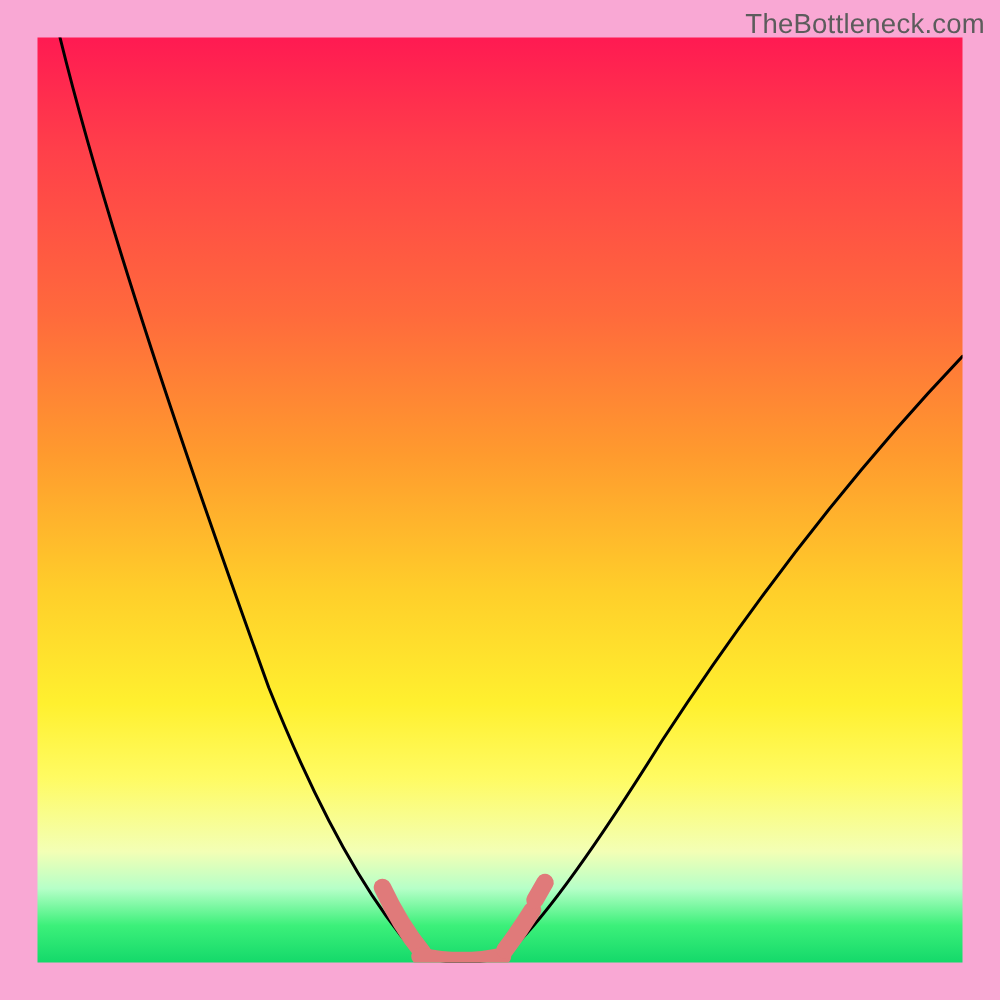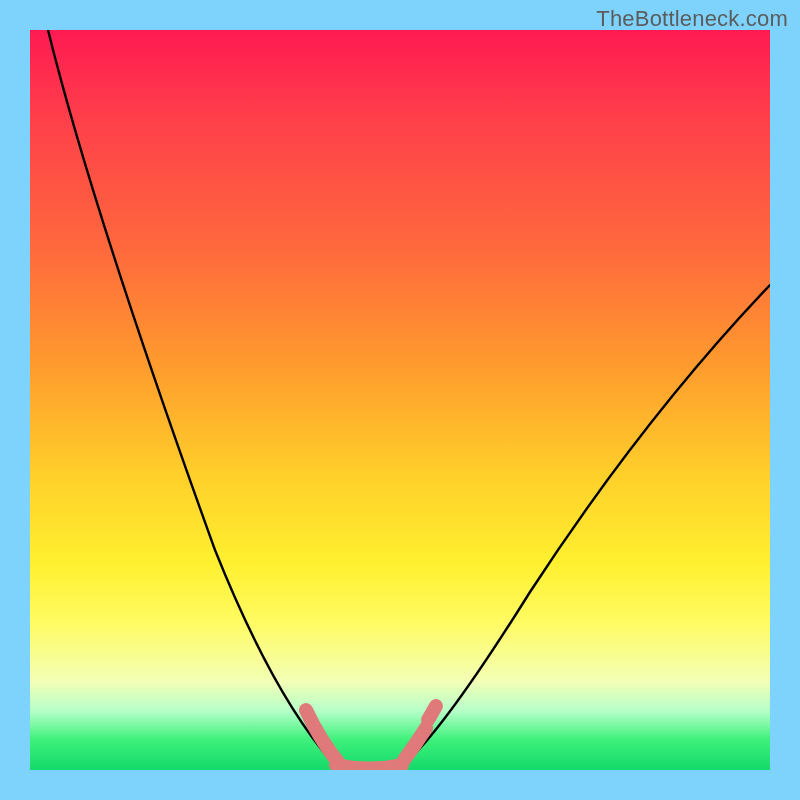"TheBottleneck.com" .stage { background: #7dd3fc -> #f9a8d4 }
